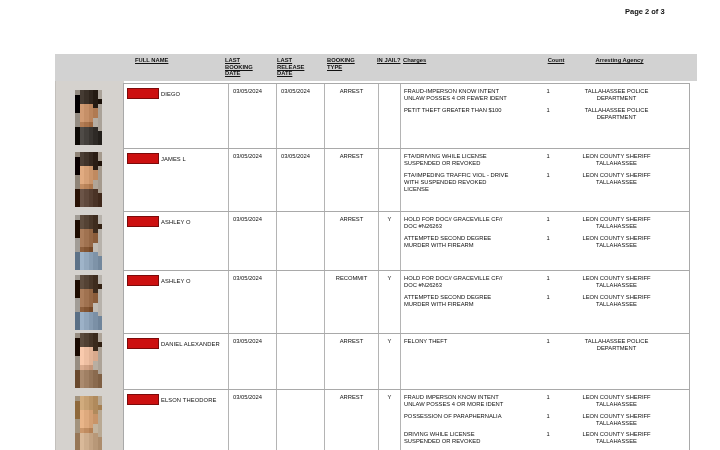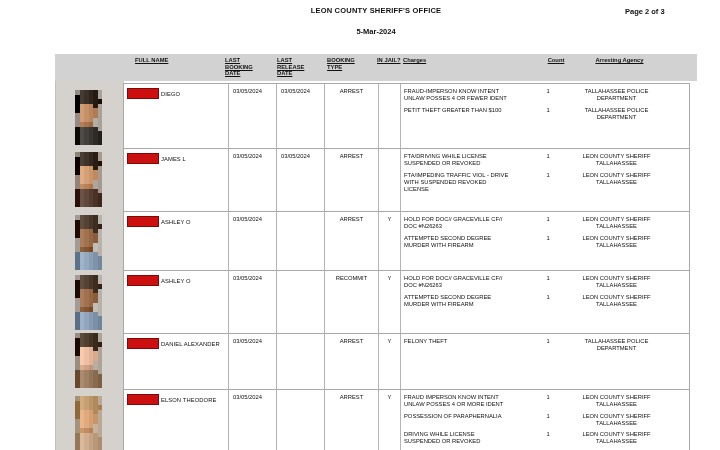"LEON COUNTY SHERIFF'S OFFICE" div.title-line { html: <div>LEON COUNTY SHERIFF'S OFFICE</div> -> none }
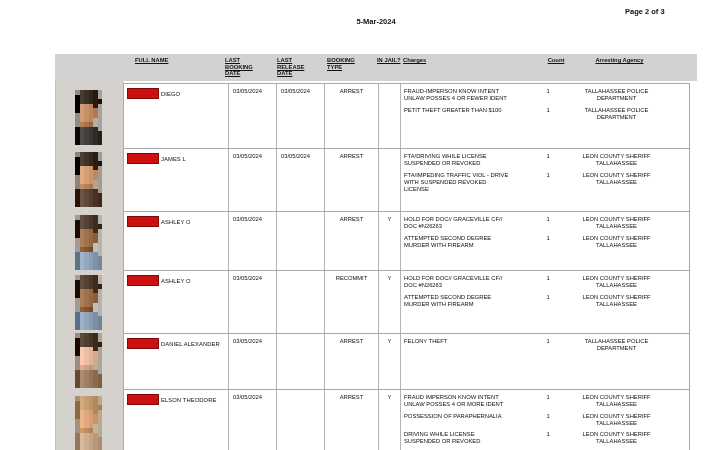"5-Mar-2024" div.report-date { html: <div>5-Mar-2024</div> -> none }
